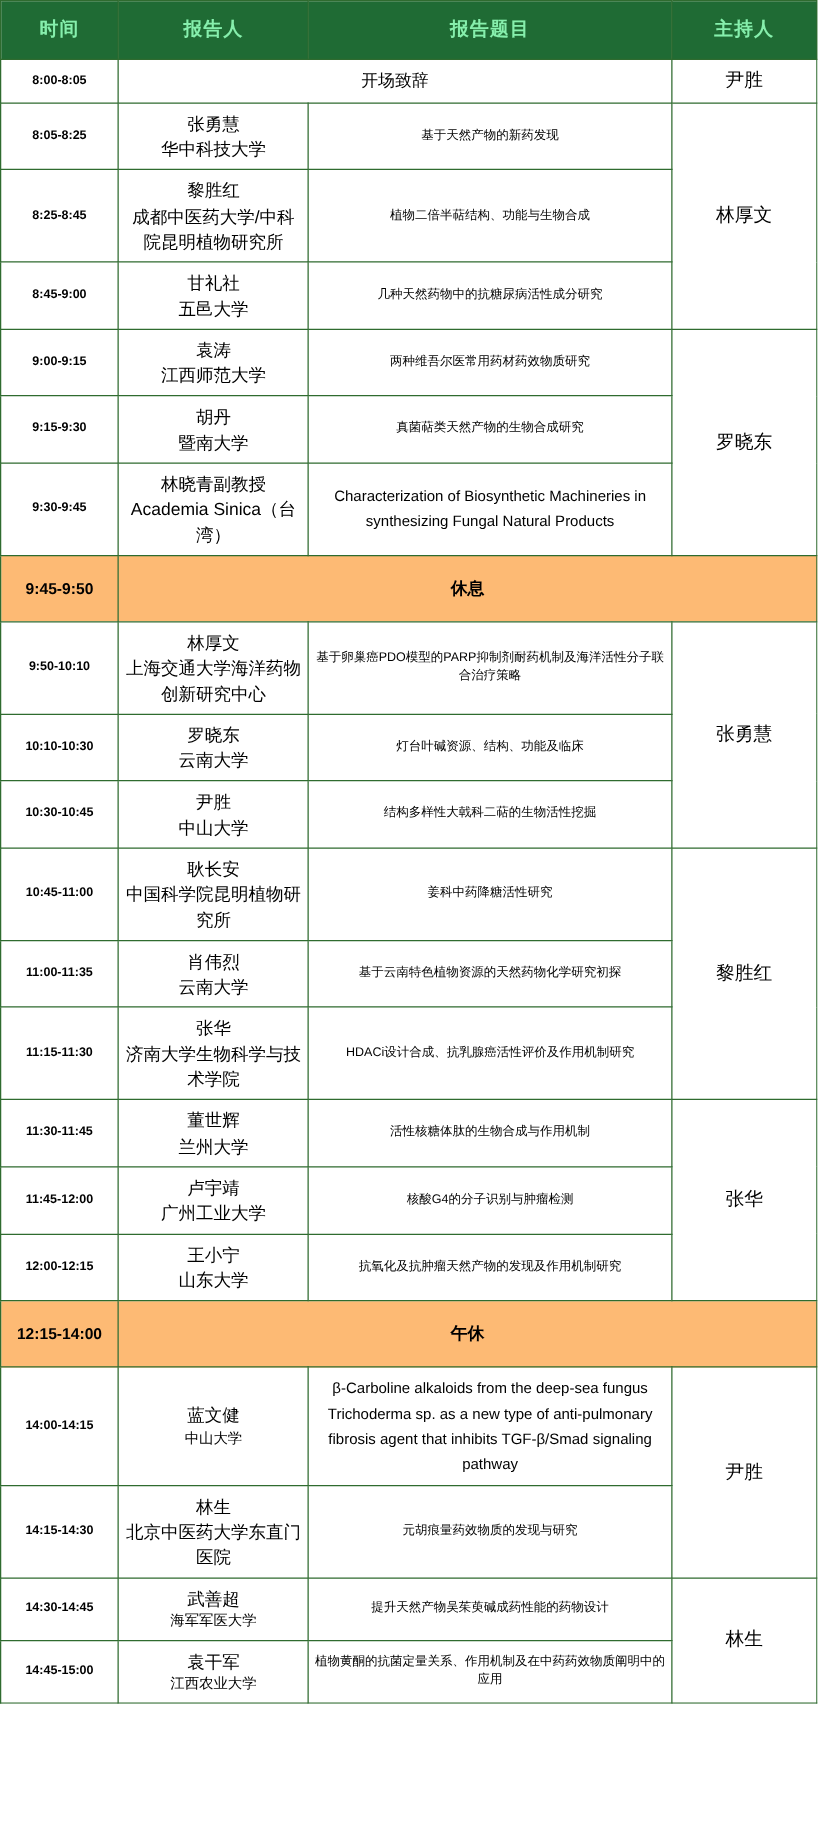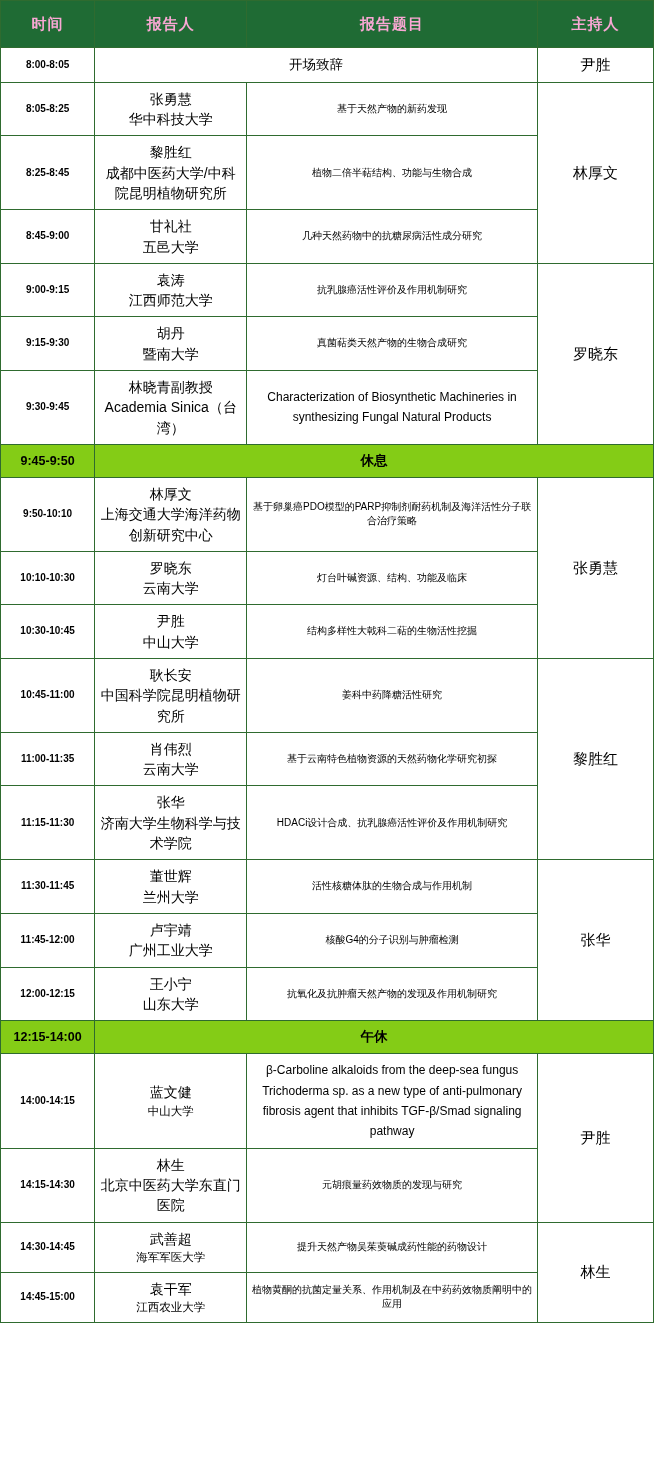"时间" thead th { color: #f9a8d4 -> #86efac }
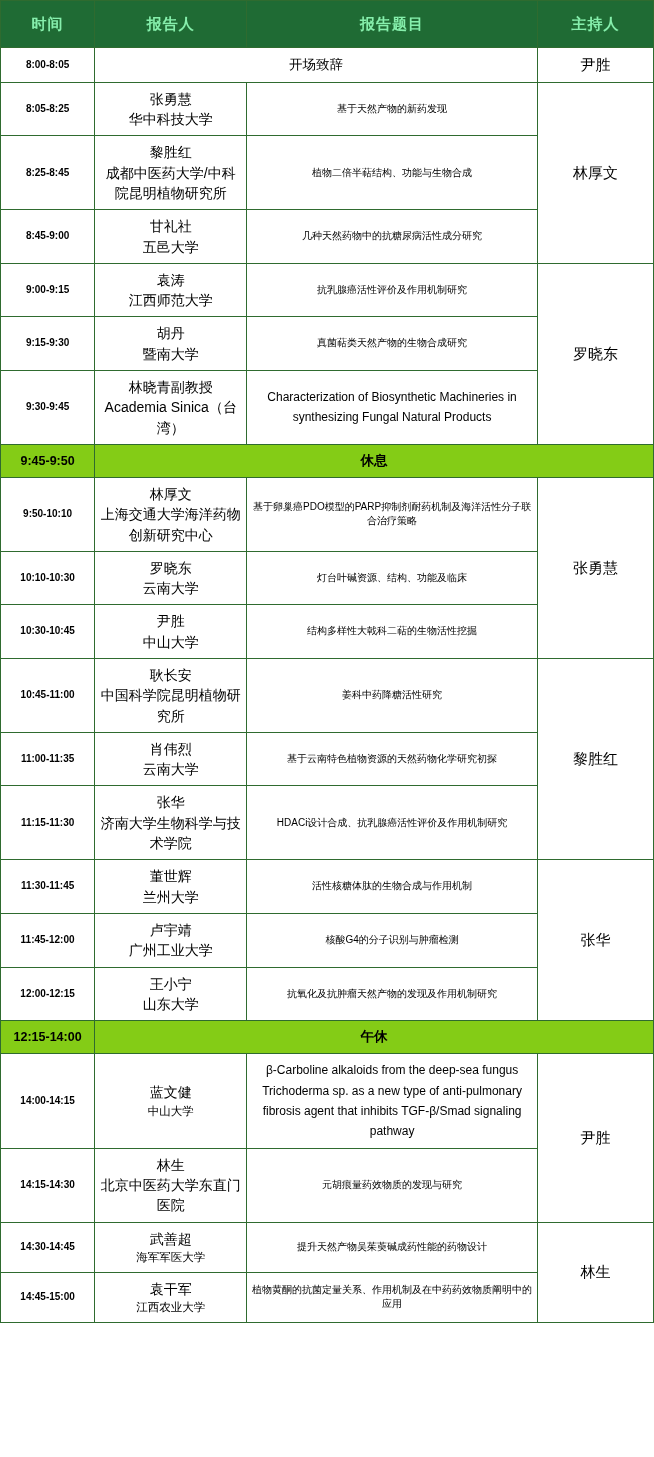"抗乳腺癌活性评价及作用机制研究" td.title { text: 抗乳腺癌活性评价及作用机制 -> 两种维吾尔医常用药材药效物质 }
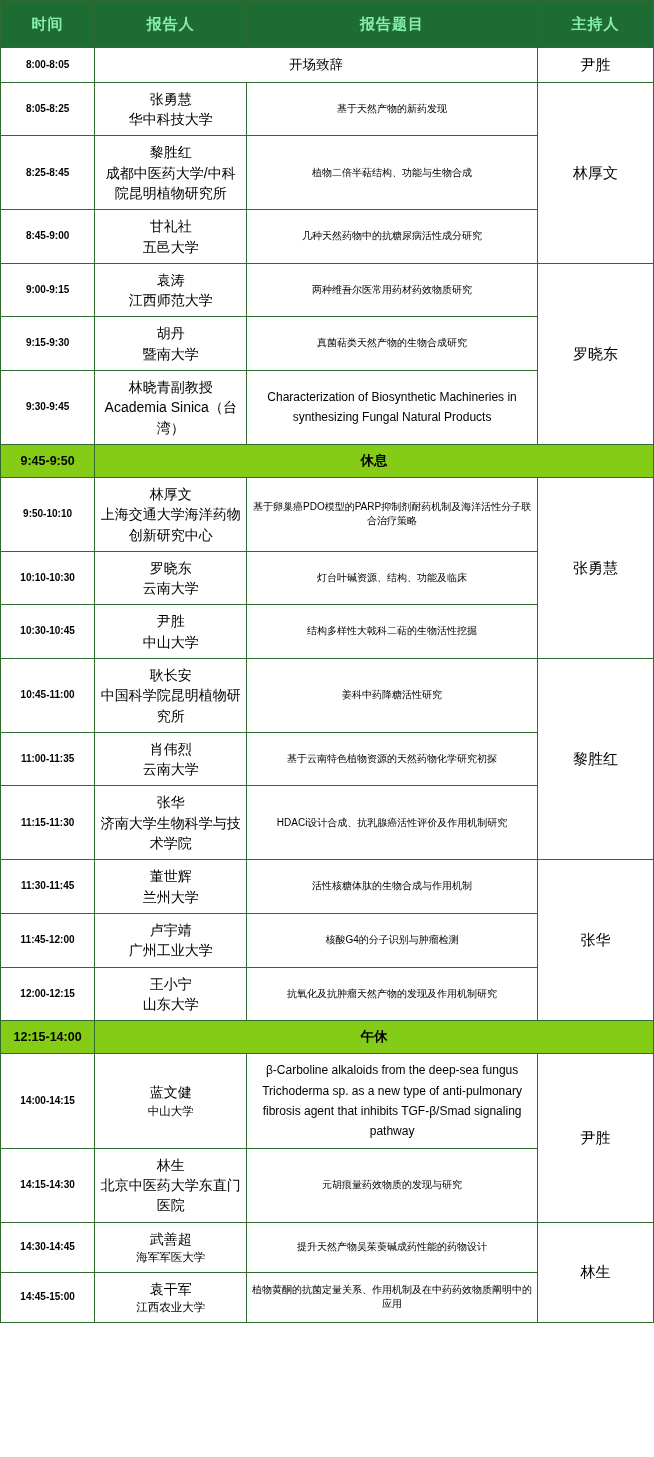"9:45-9:50" tr.break td { background: #84cc16 -> #fdba74; padding: 3px 4px -> 13px 4px }
